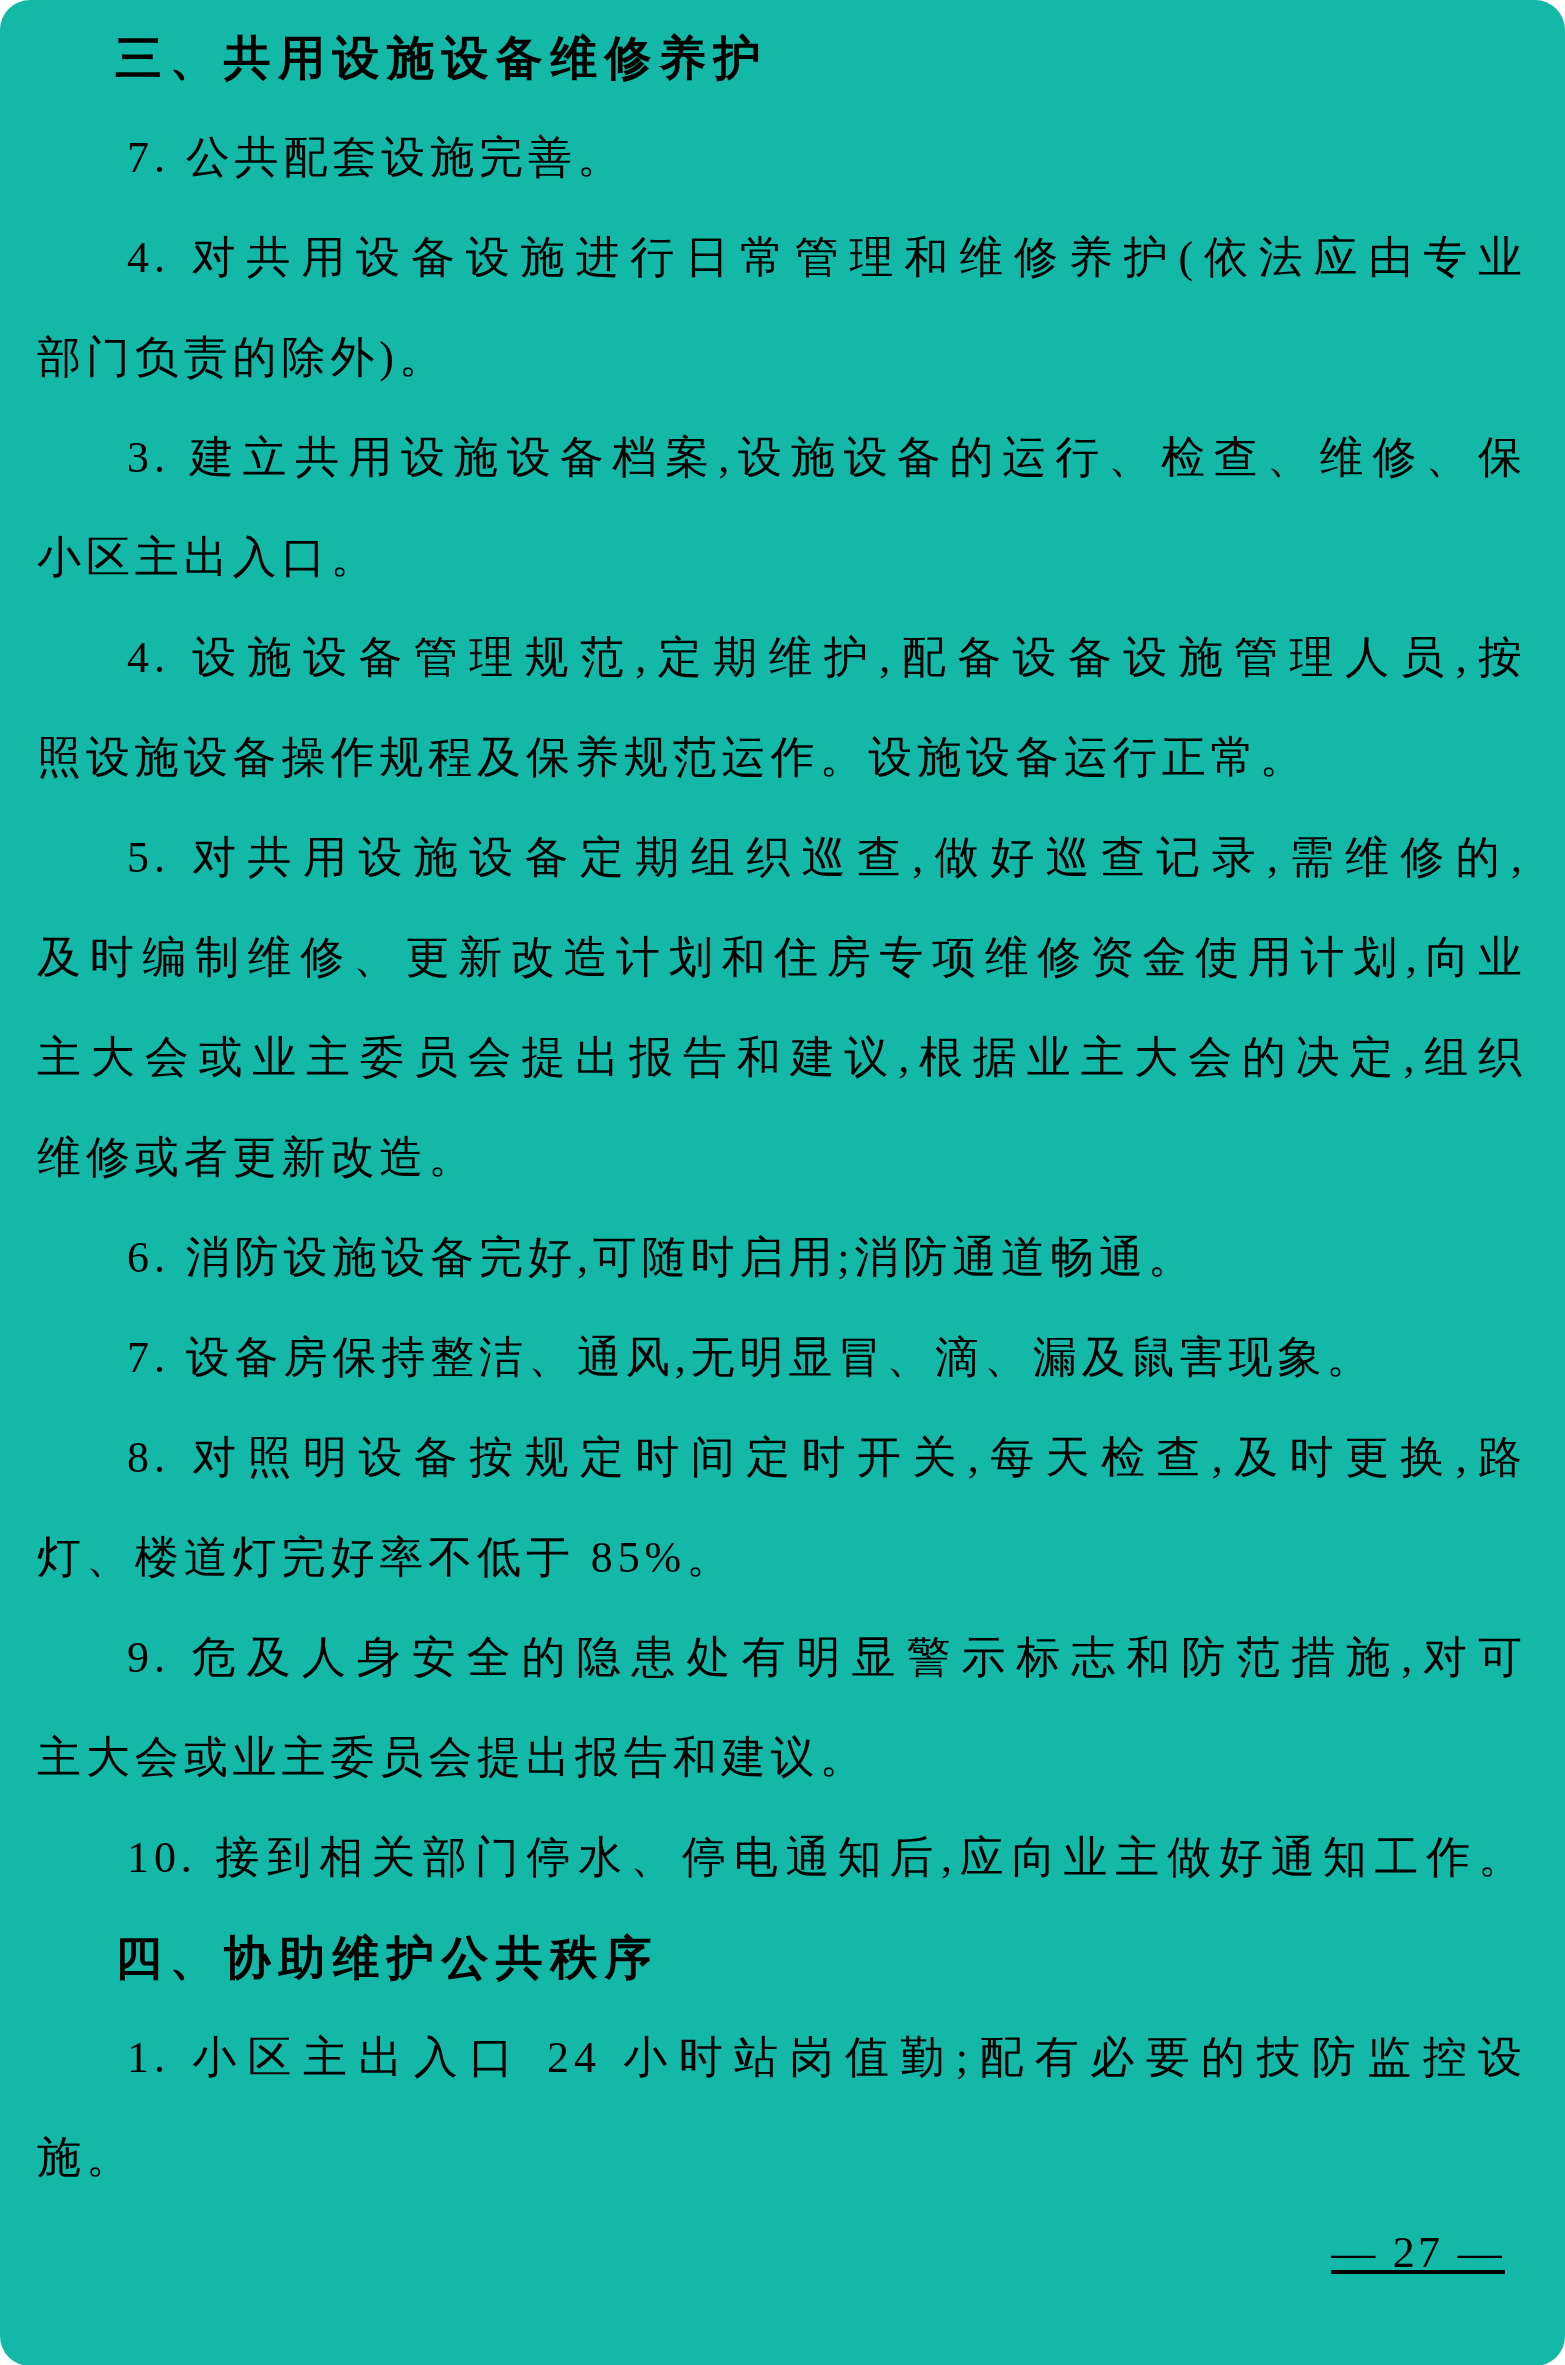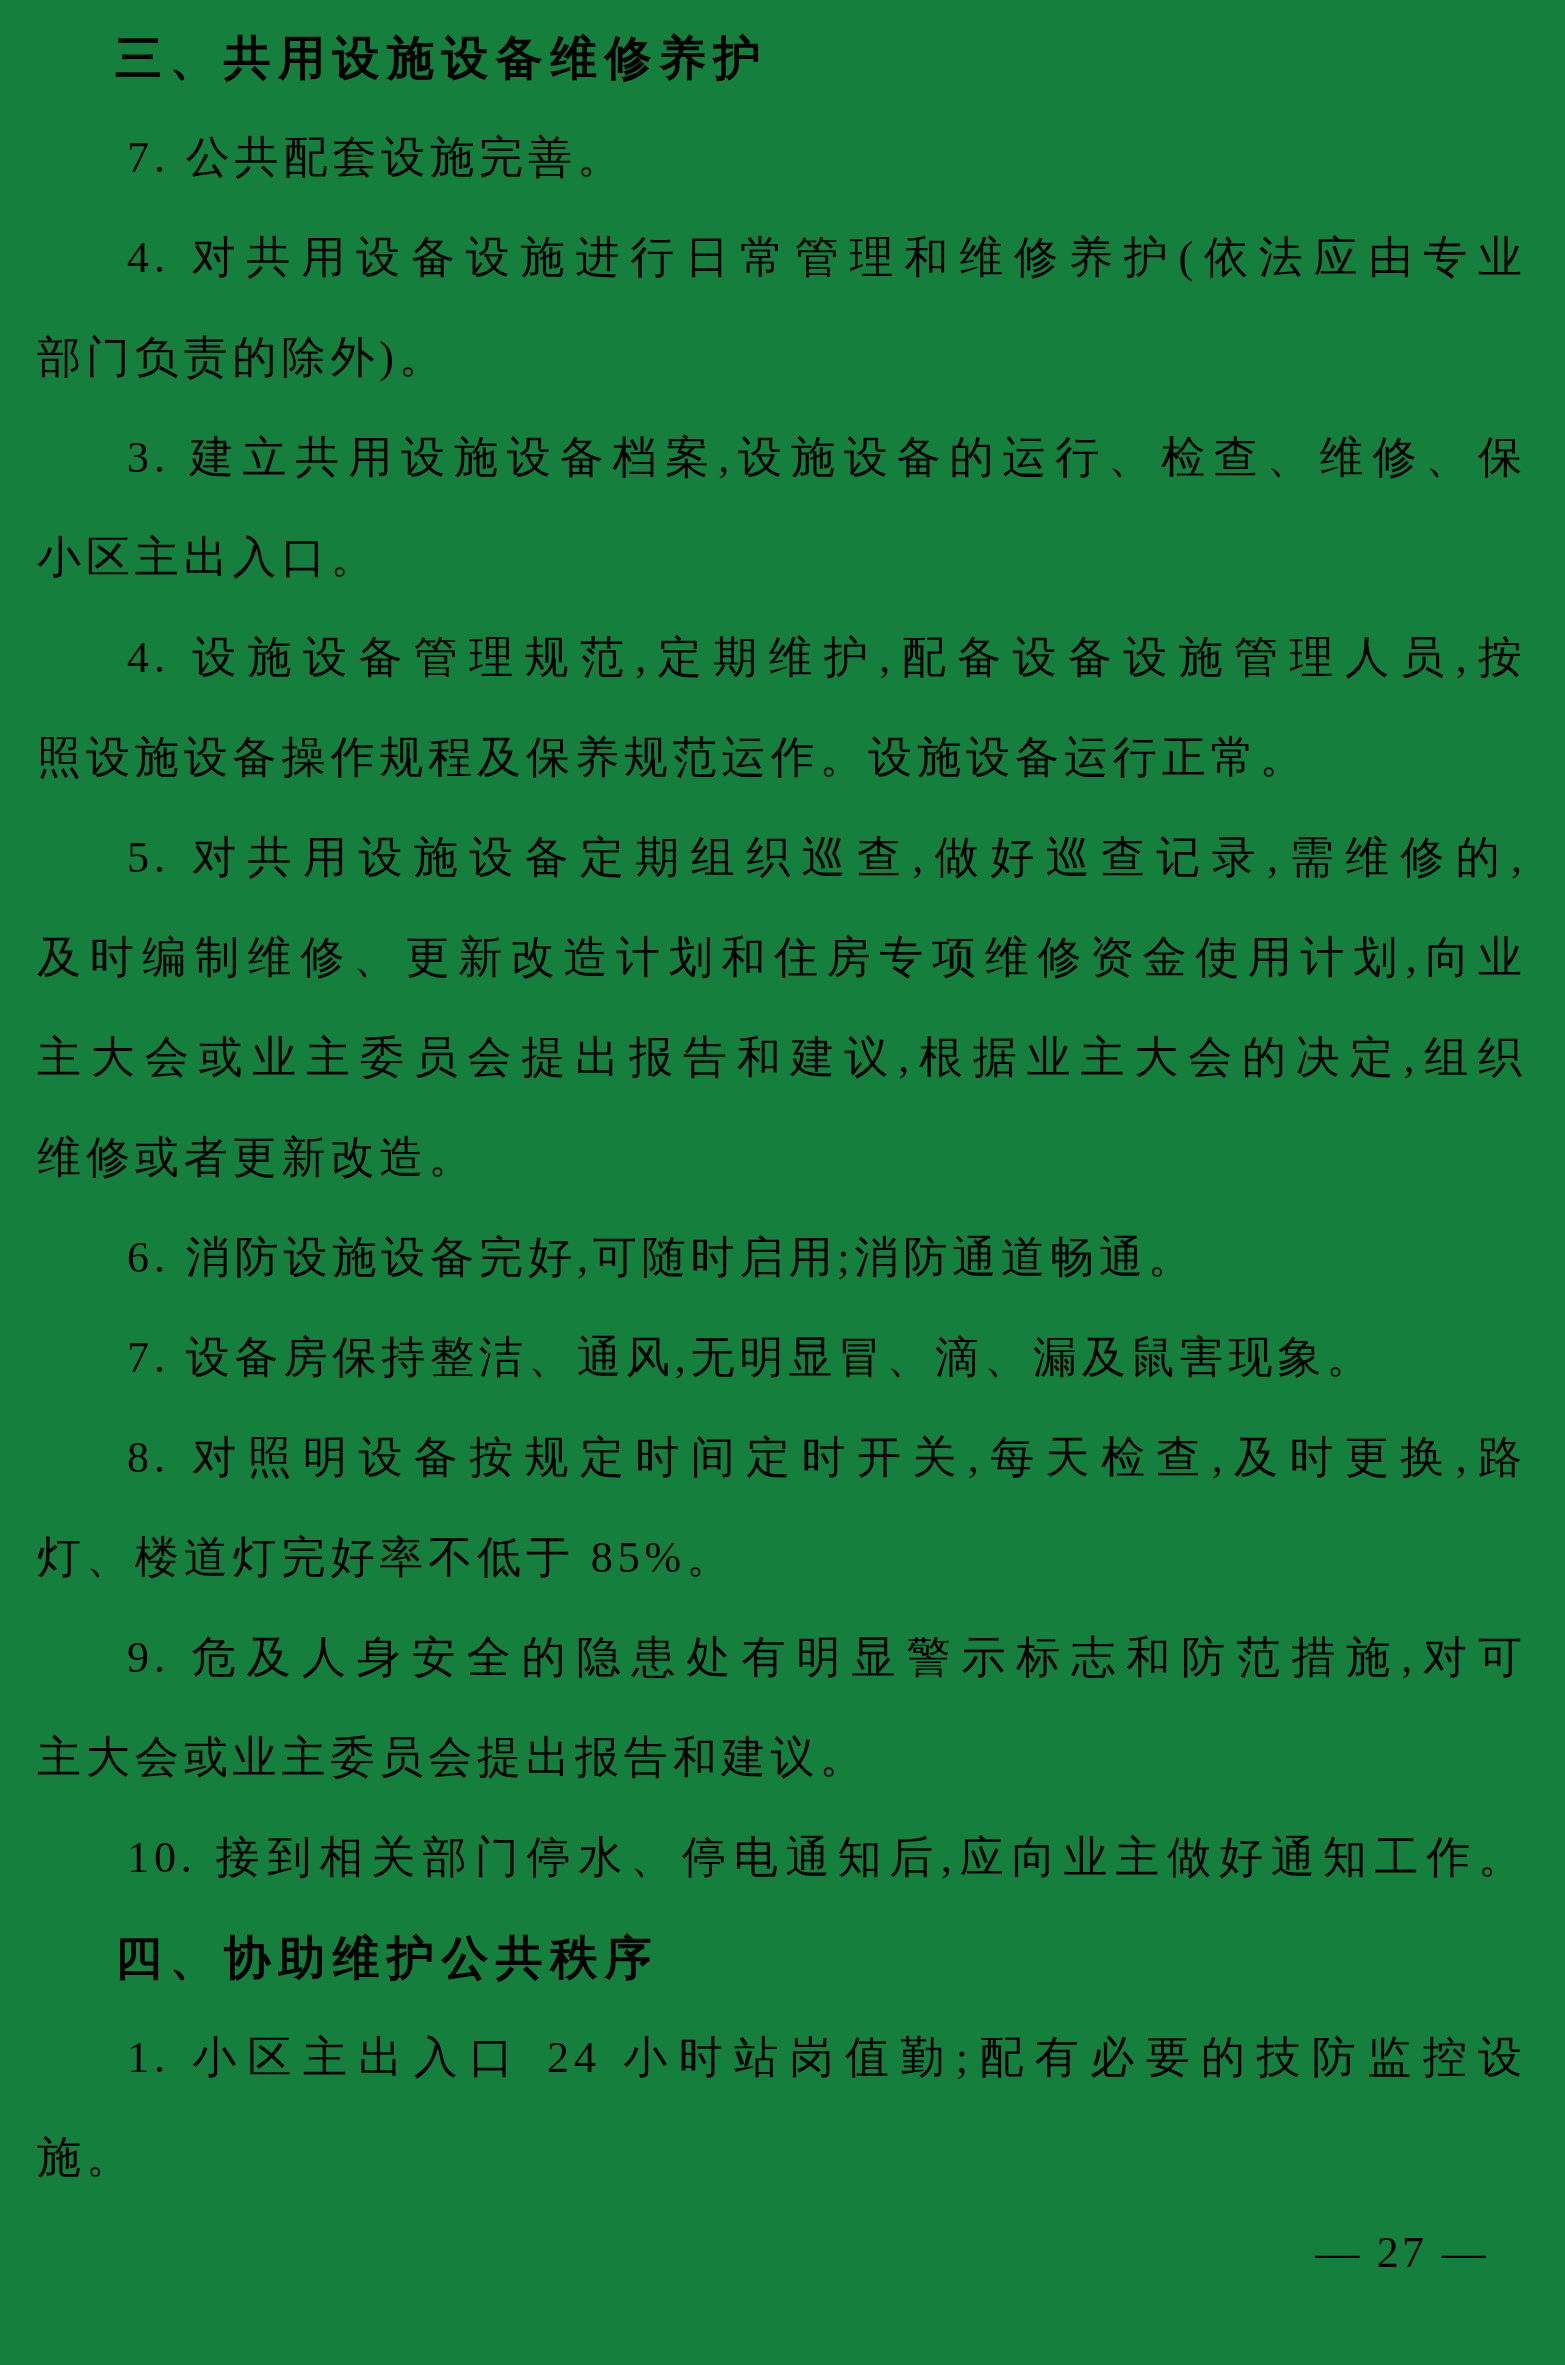"三、共用设施设备维修养护" .page { background: #15803d -> #14b8a6; border-radius: none -> 30px }
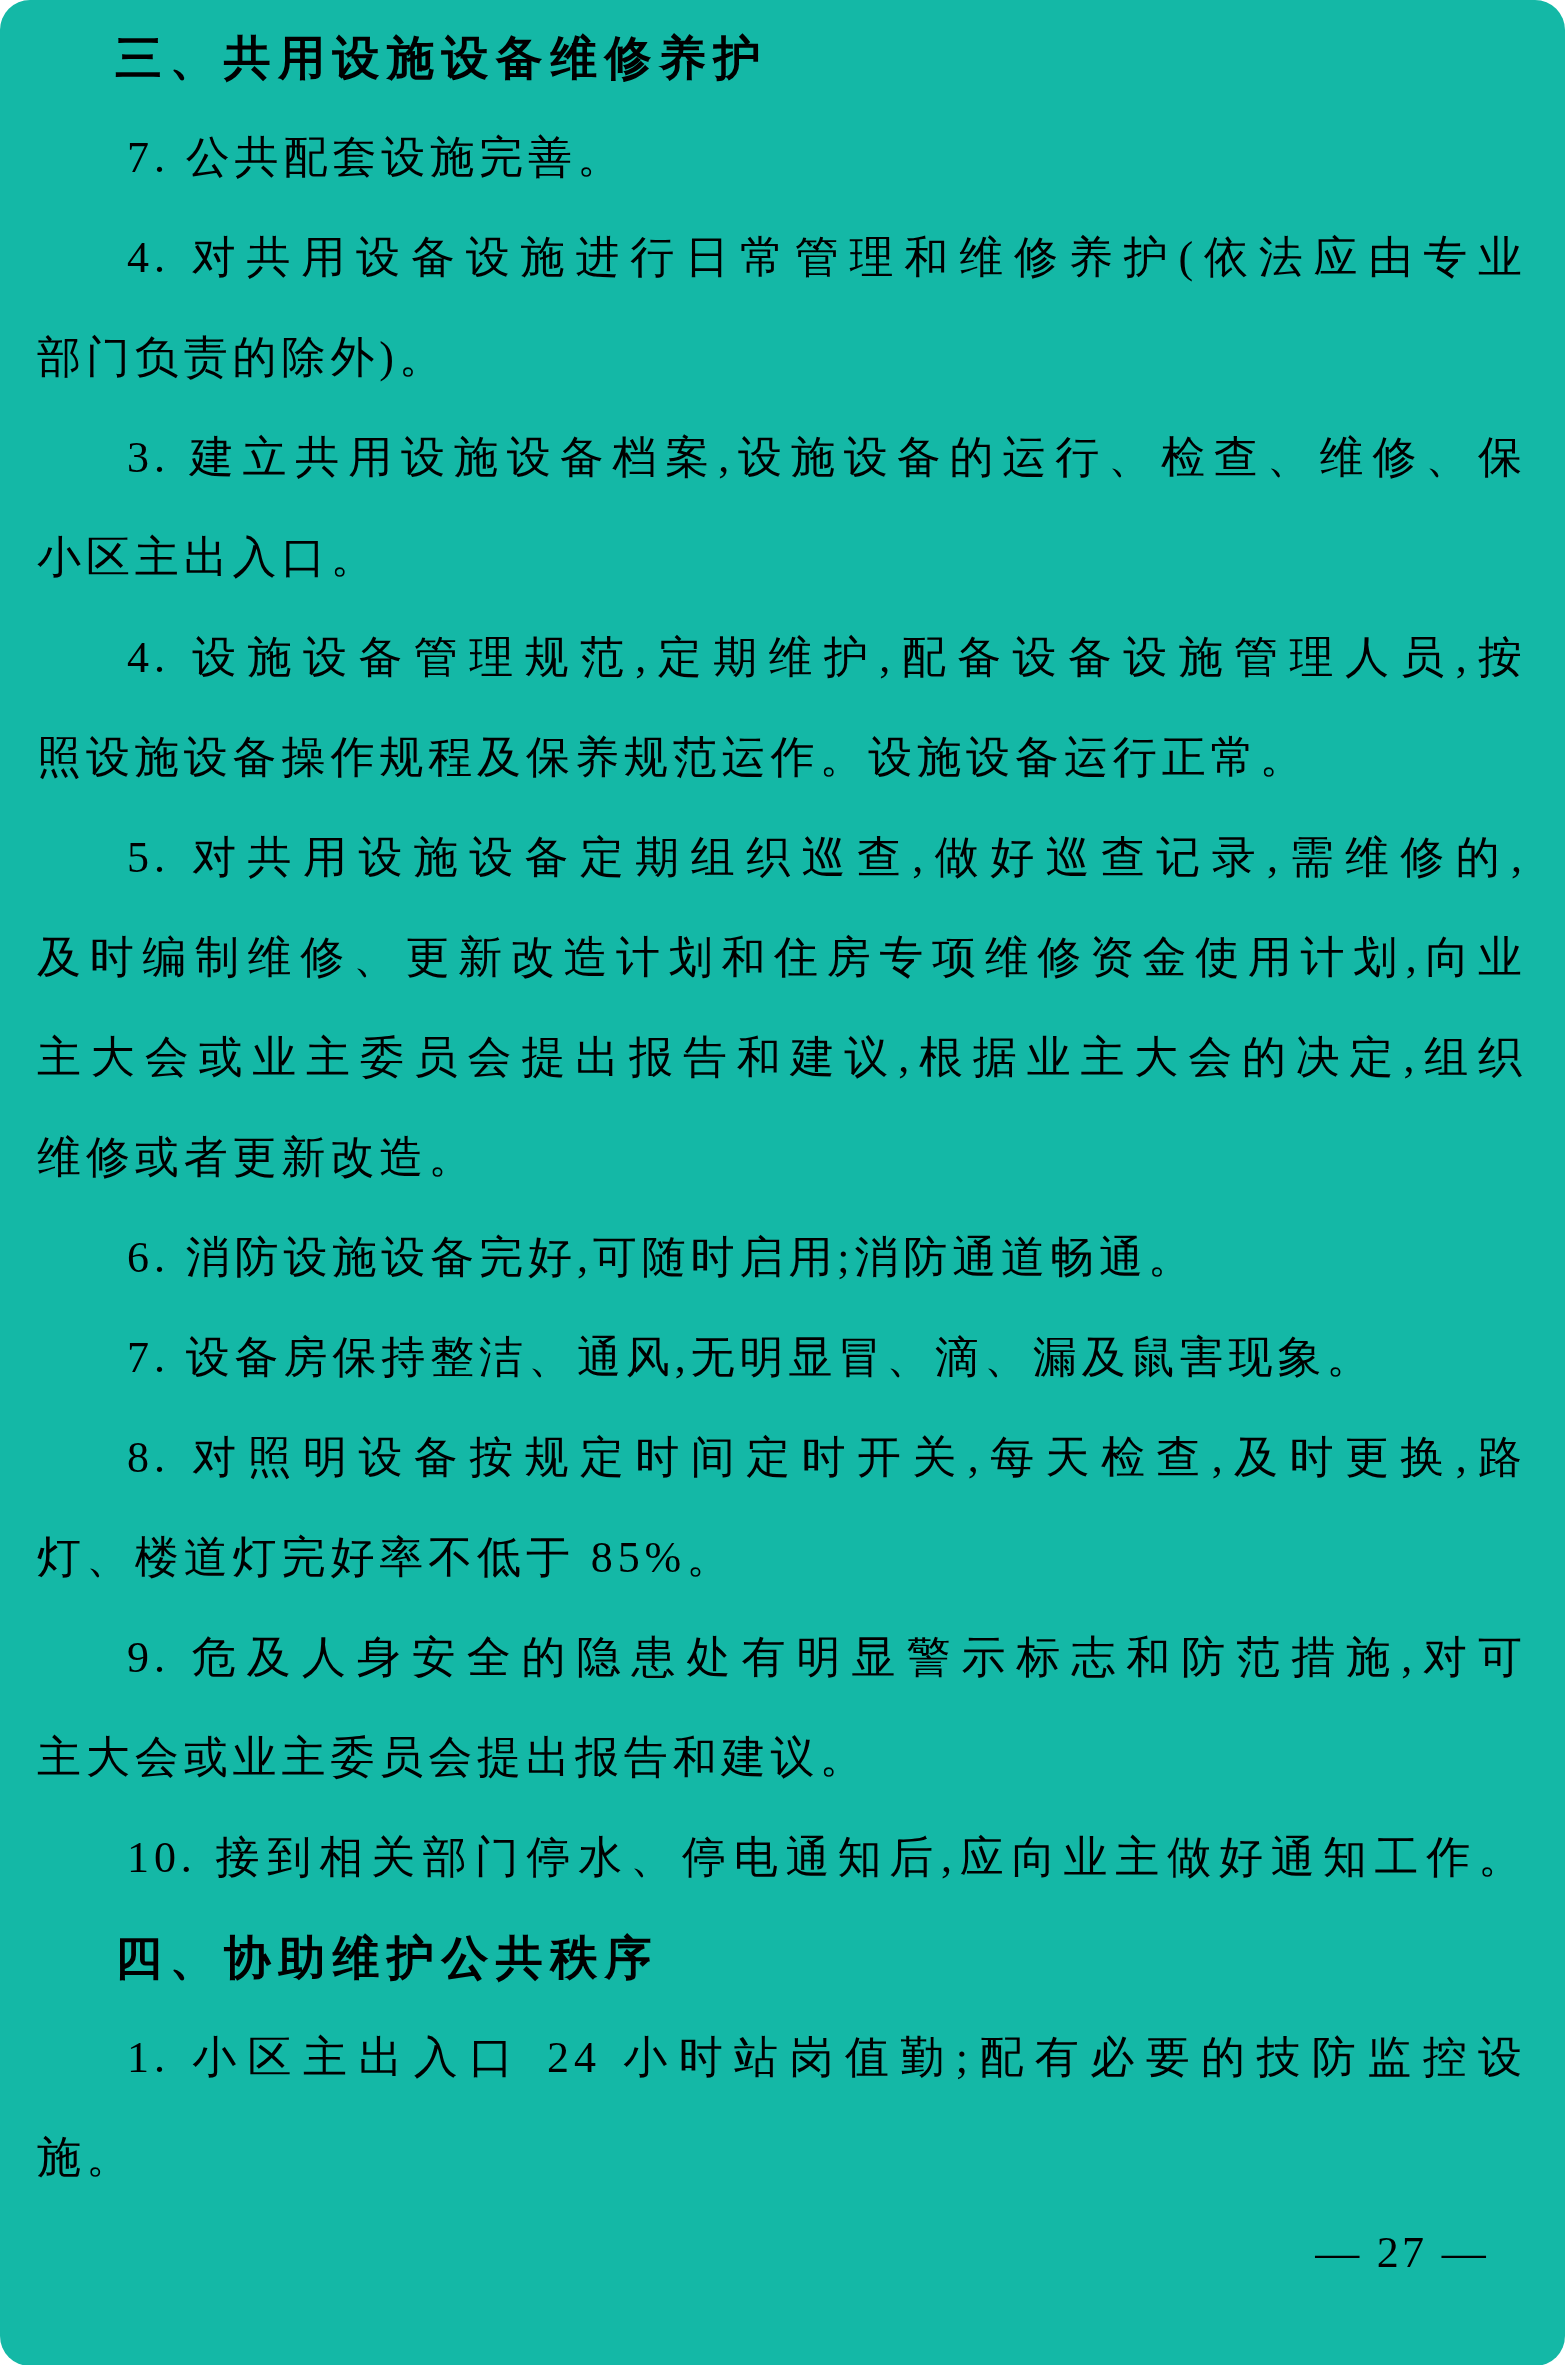"— 27 —" .footer { right: 76px -> 60px; text-decoration: none -> underline }
